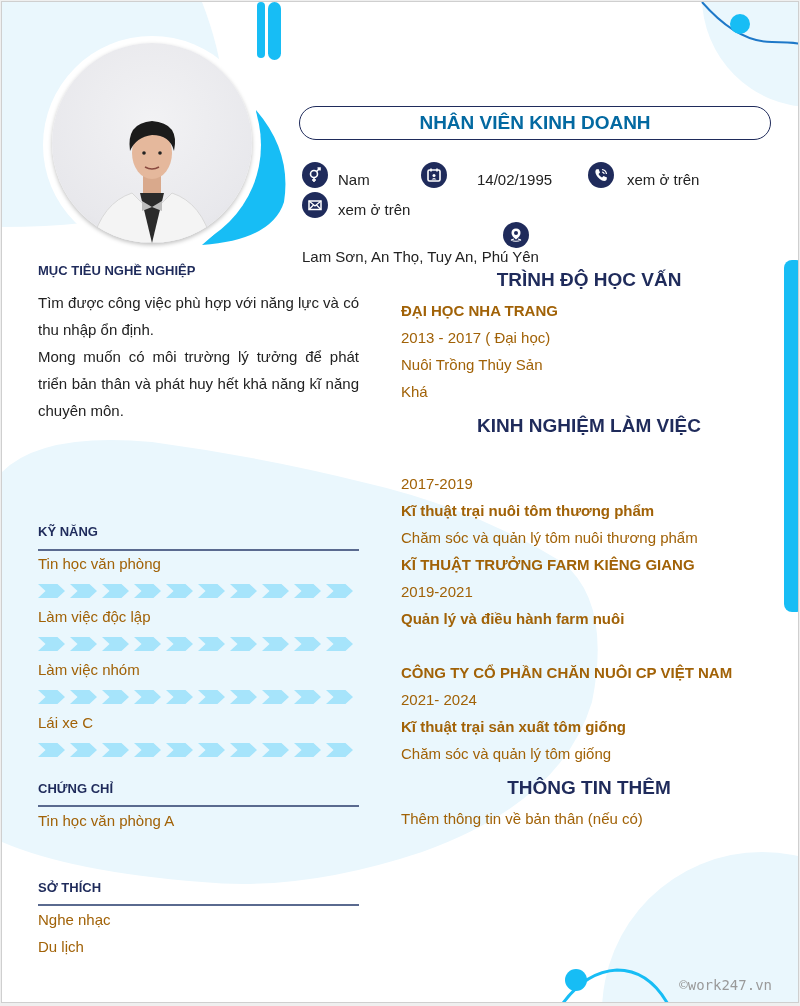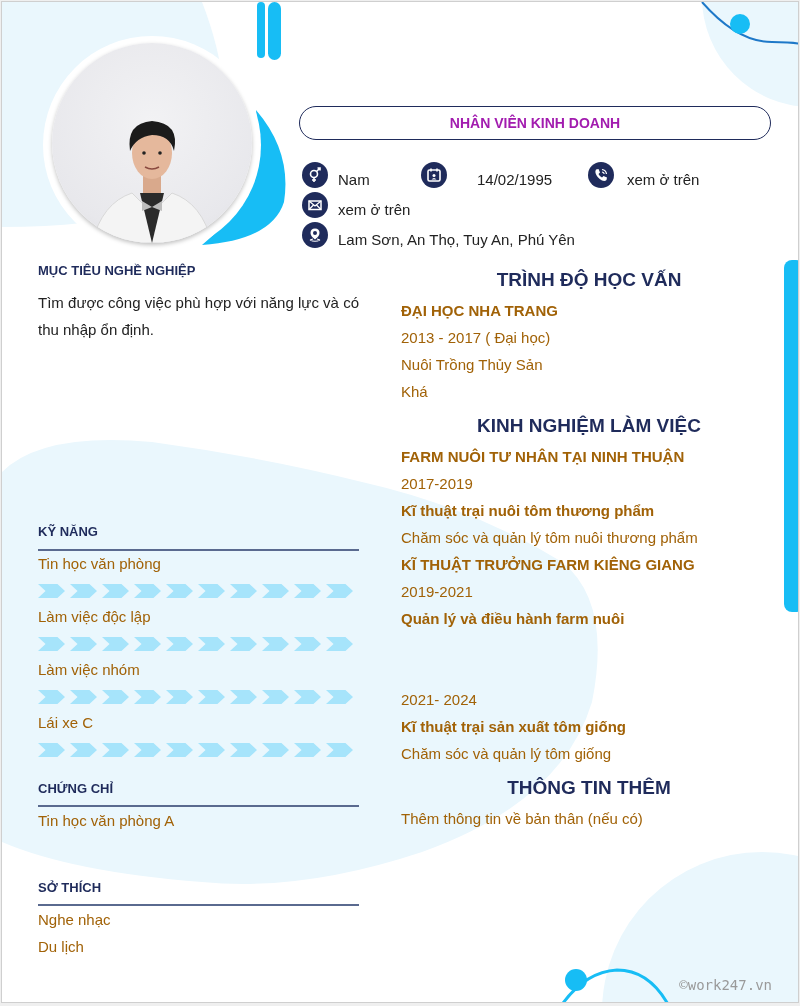"NHÂN VIÊN KINH DOANH" .title-pill { color: #a21caf -> #0369a1; font-size: 14px -> 19px }
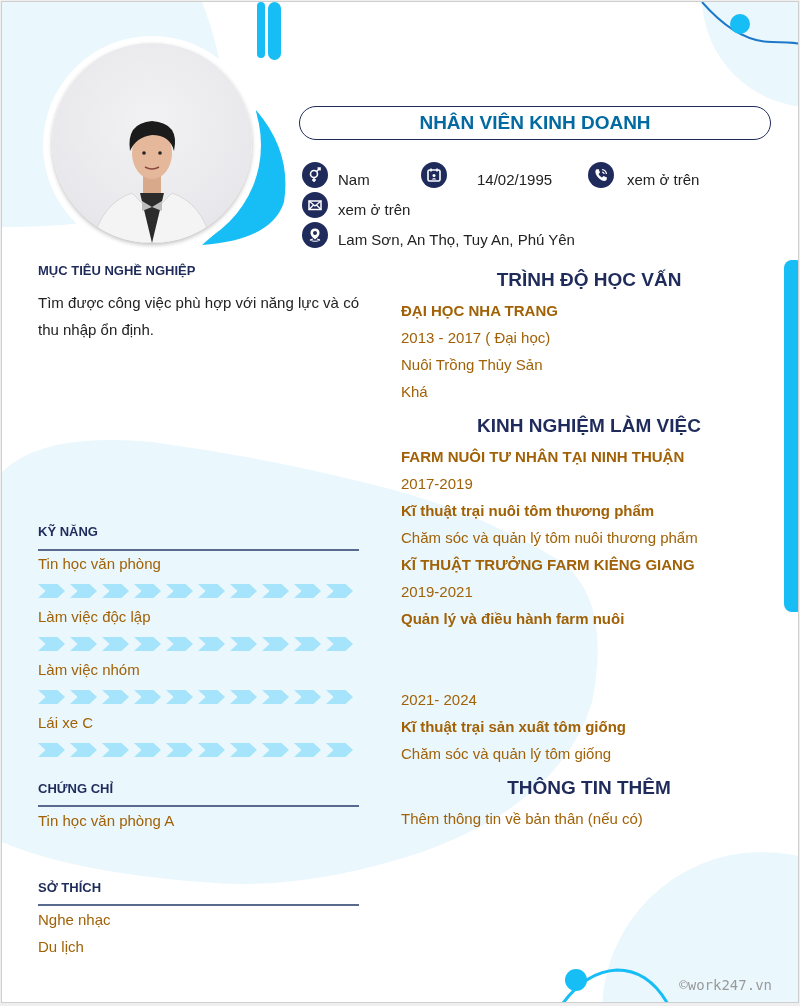"Lam Sơn, An Thọ, Tuy" div.contact { flex-direction: none -> column }
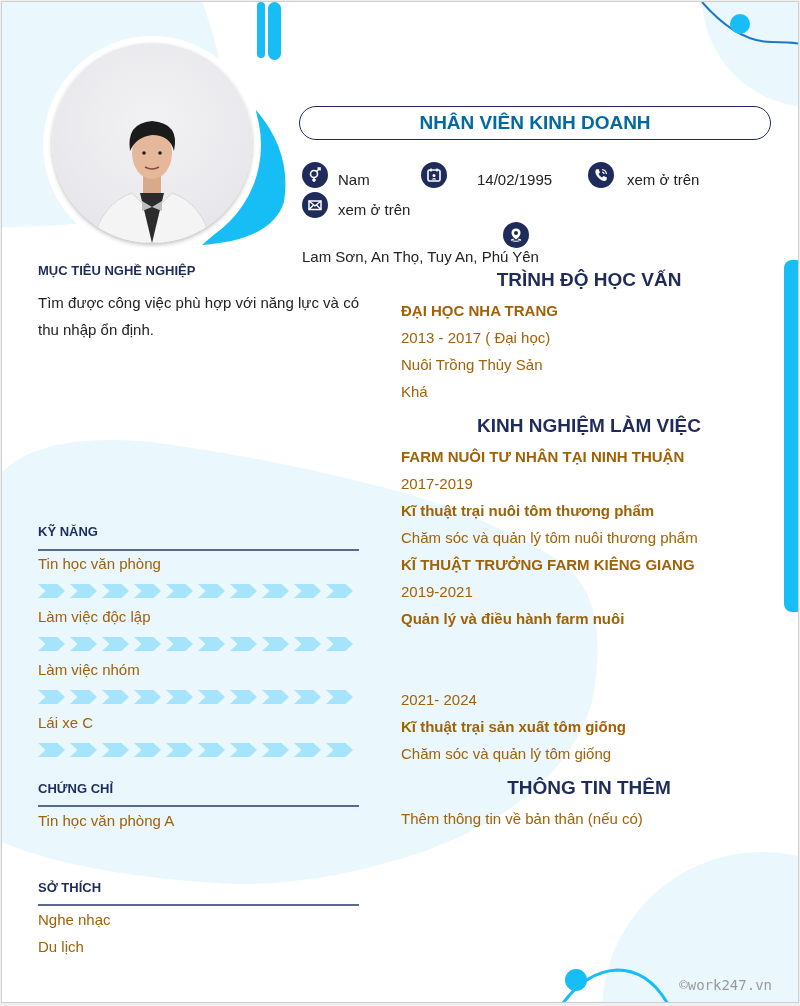"Mong muốn có môi trường" div.para { html: none -> <div>Mong muốn có môi trường lý tưởng để phát triển bản thân và phát huy hết khả năng kĩ năng chuyên môn.</div> }
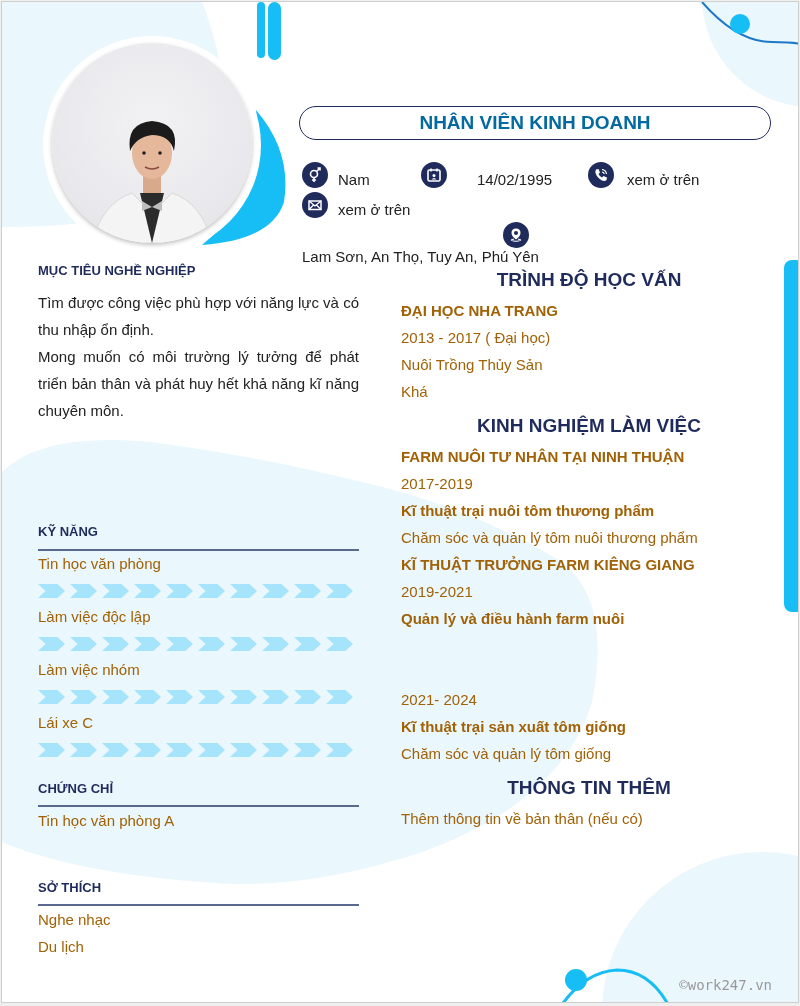"FARM NUÔI TƯ NHÂN TẠI" div.txt { html: <div>FARM NUÔI TƯ NHÂN TẠI NINH THUẬN</div> -> none }
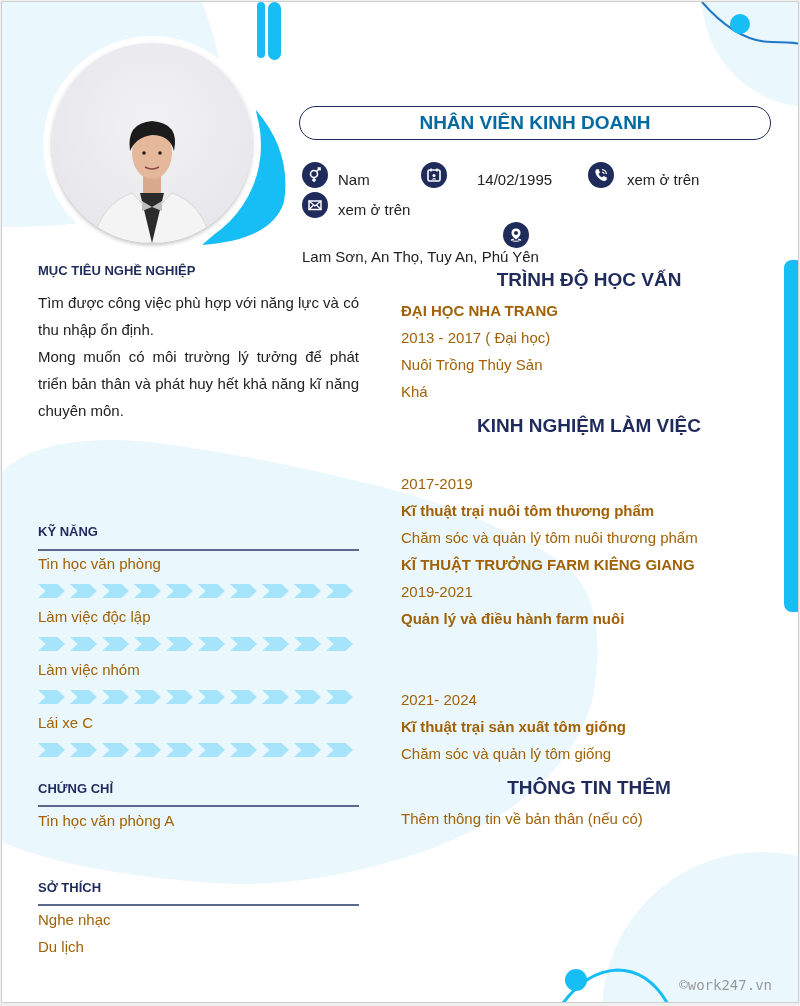"CÔNG TY CỔ PHẦN CHĂN" div.txt { html: none -> <div>CÔNG TY CỔ PHẦN CHĂN NUÔI CP VIỆT NAM</div> }
